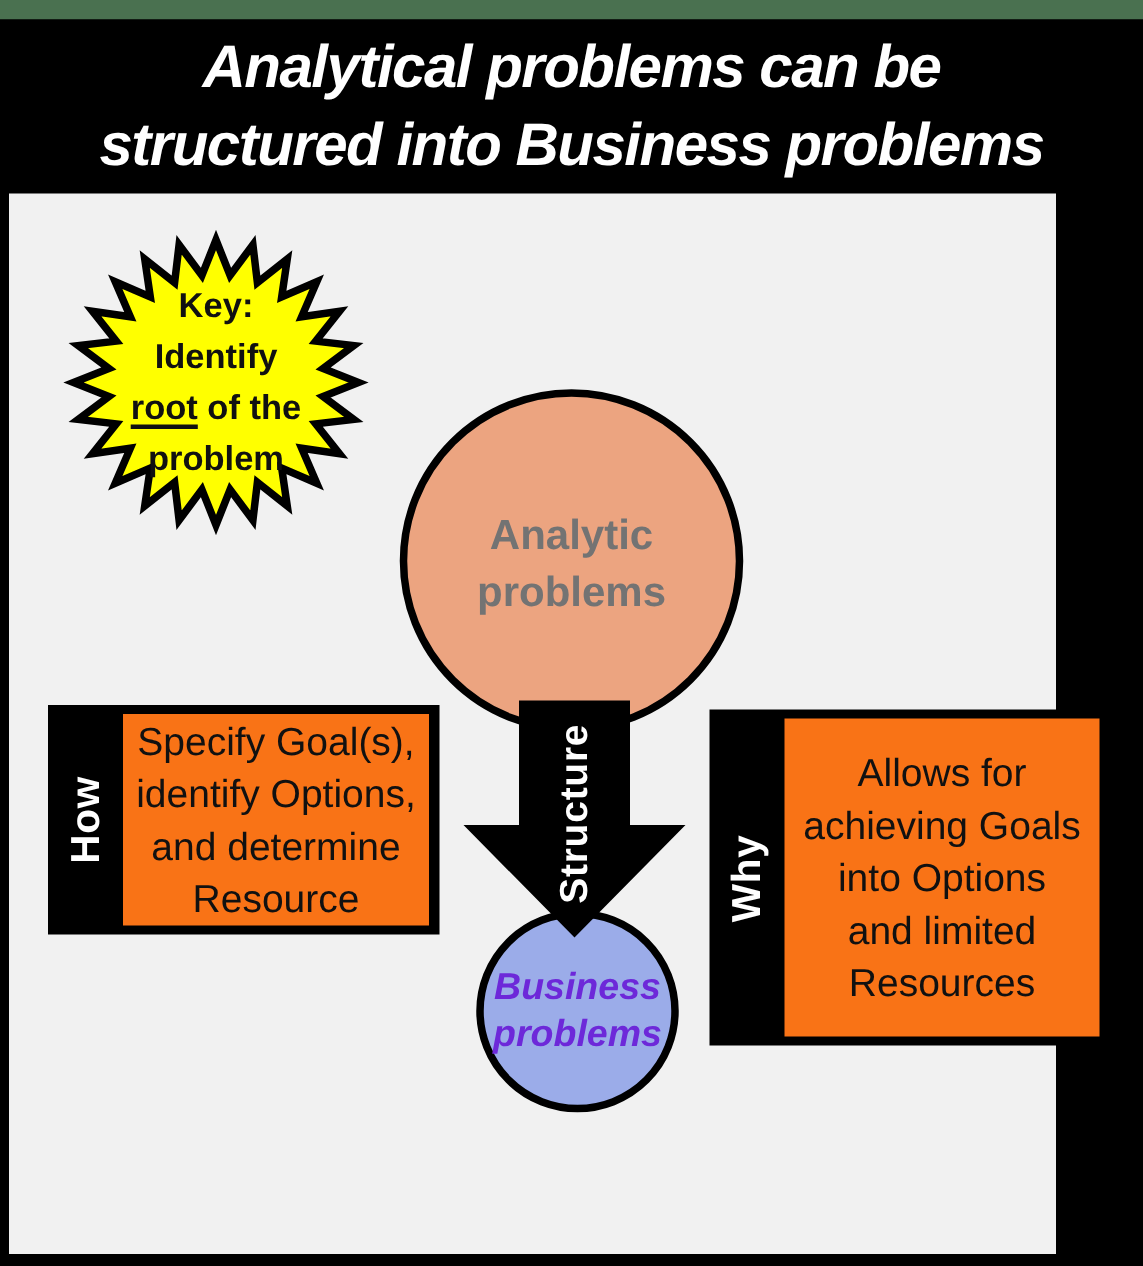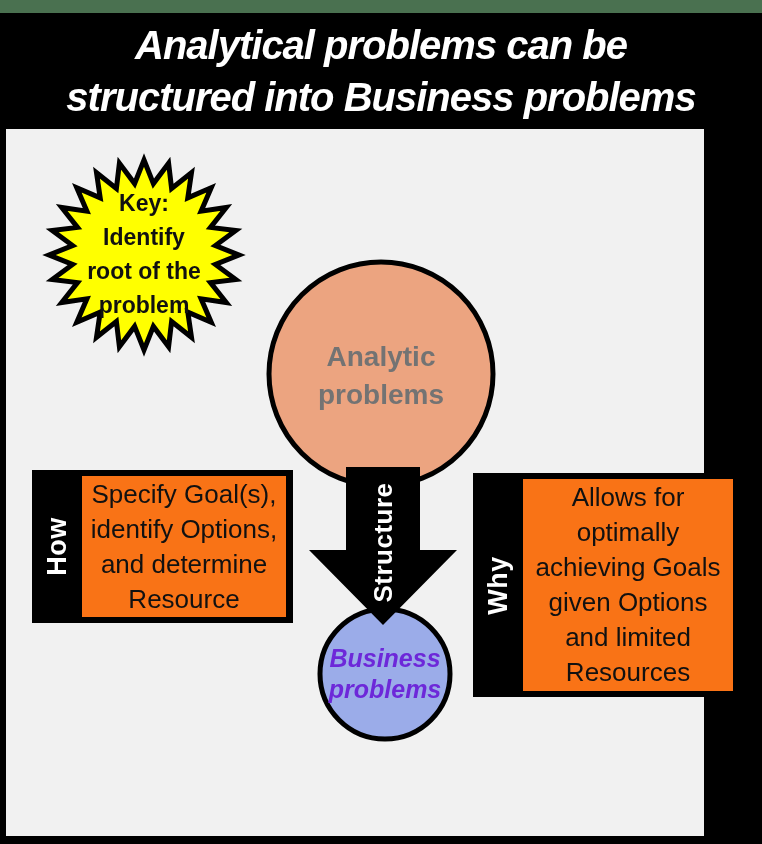"root" .u { text-decoration: none -> underline }
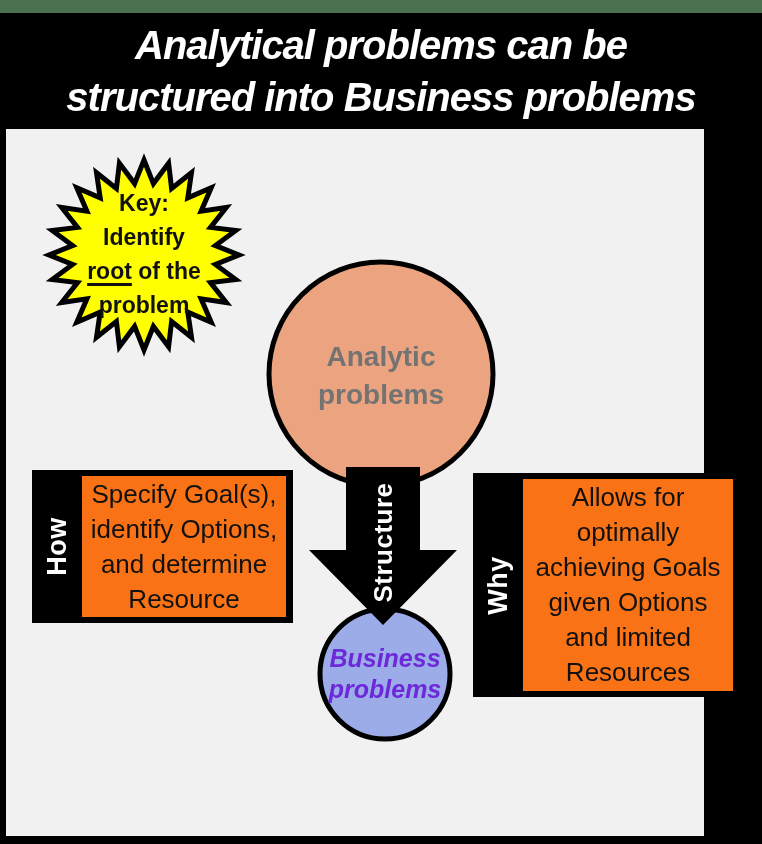"optimally" div.panel-line { html: <div>optimally</div> -> none }
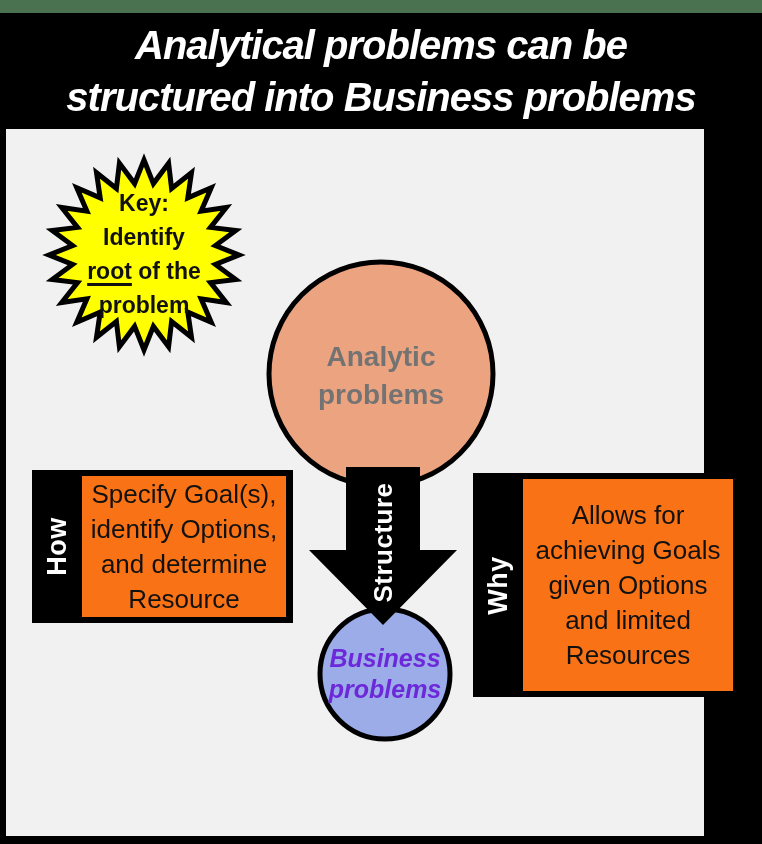"given Options" div.panel-line { text: given -> into }
